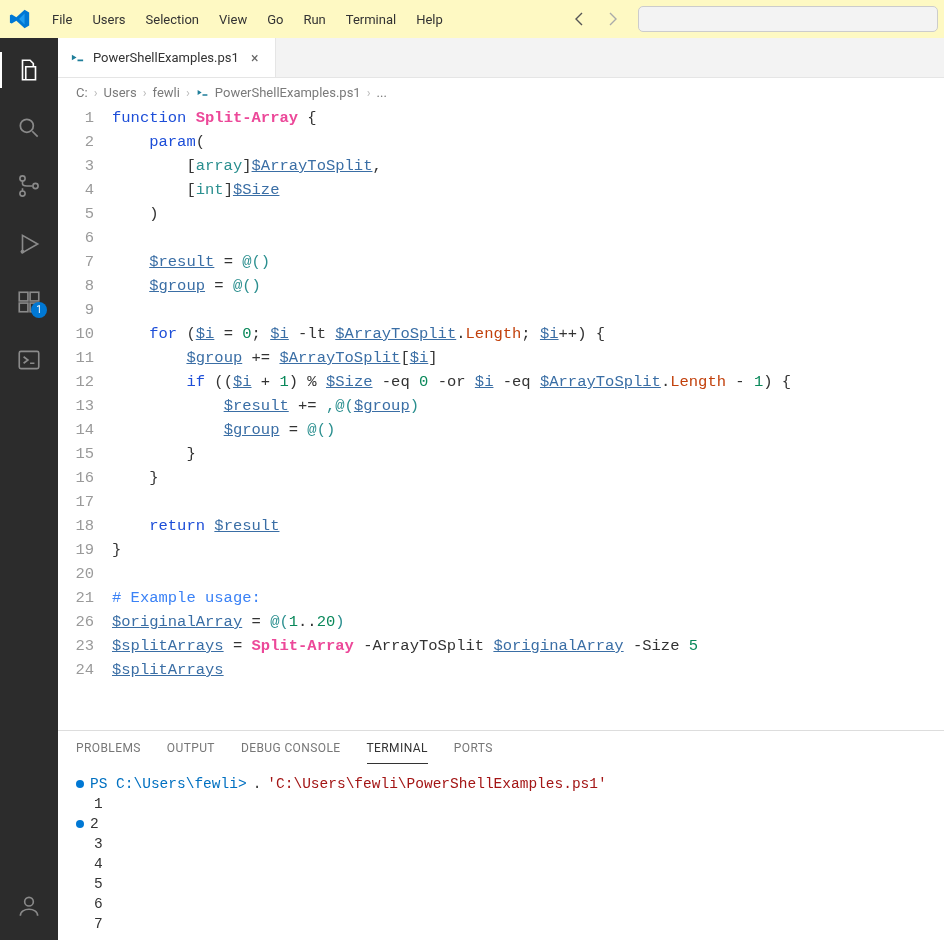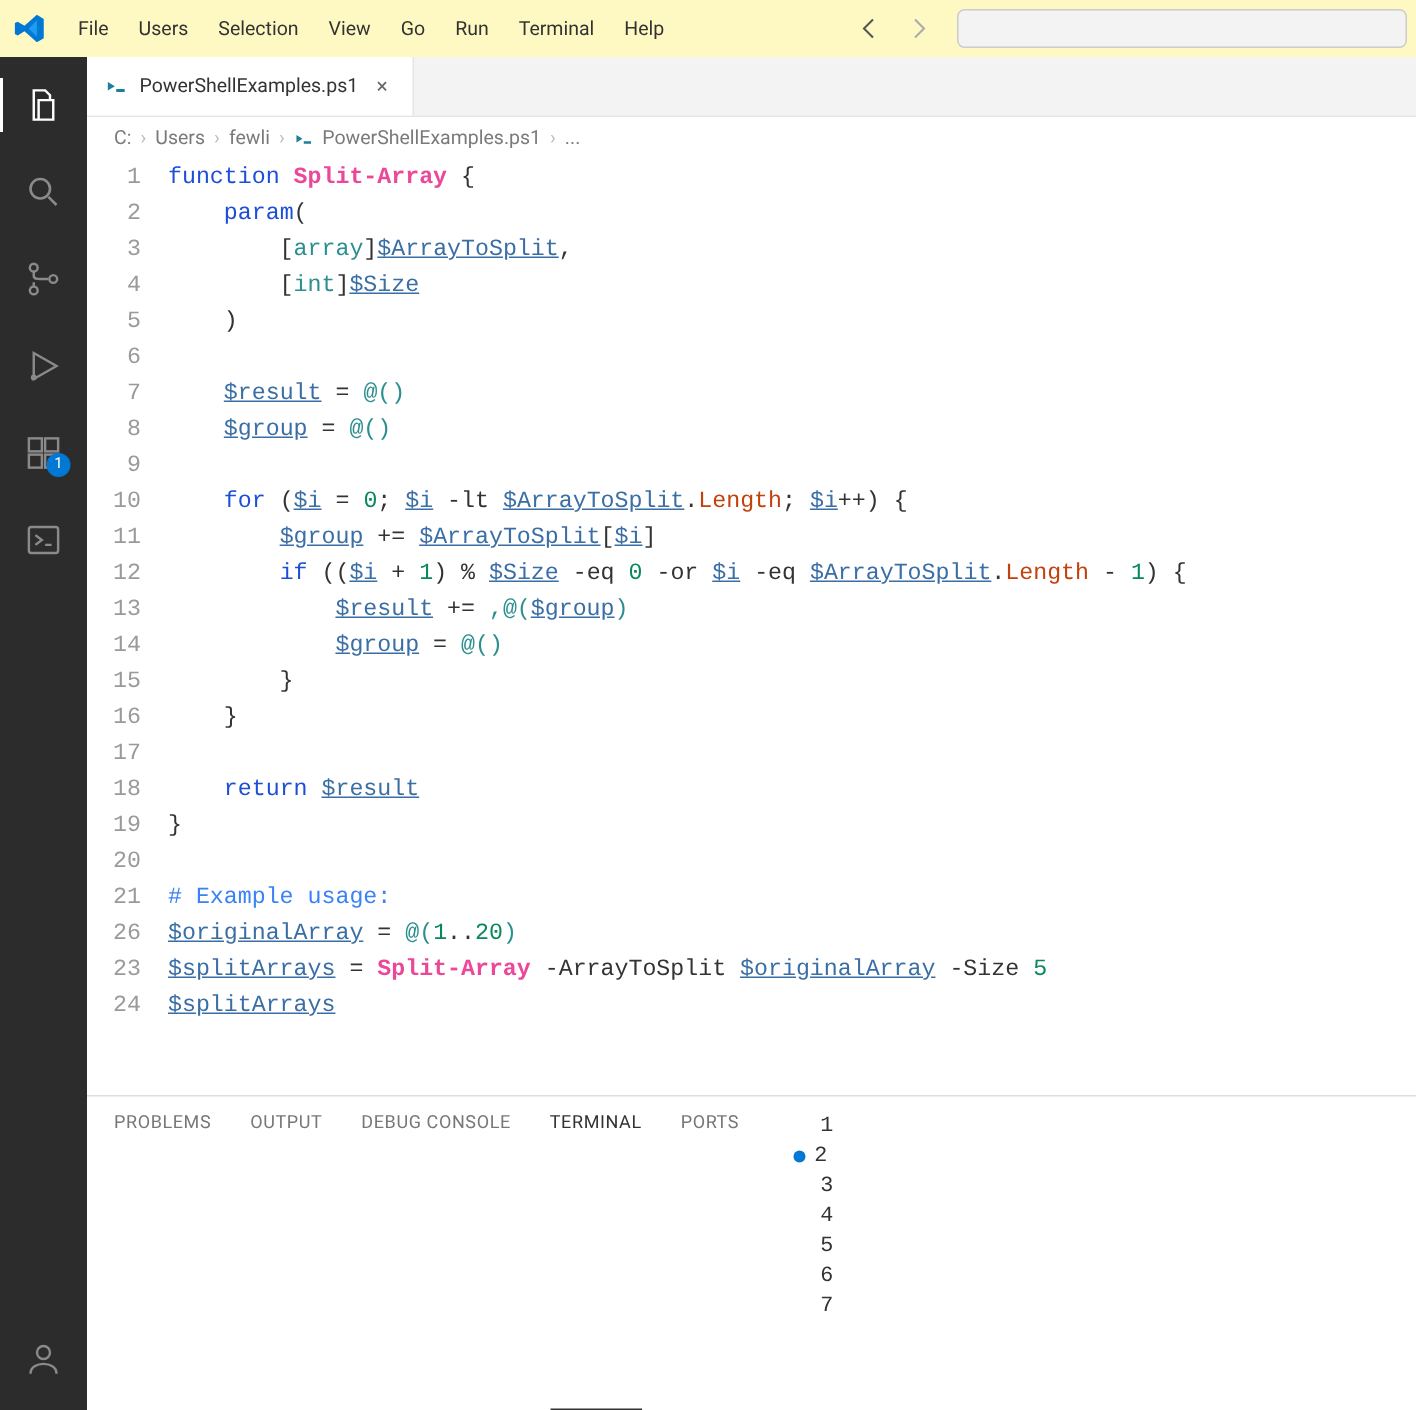"PROBLEMS" .panel { flex-direction: row -> column }
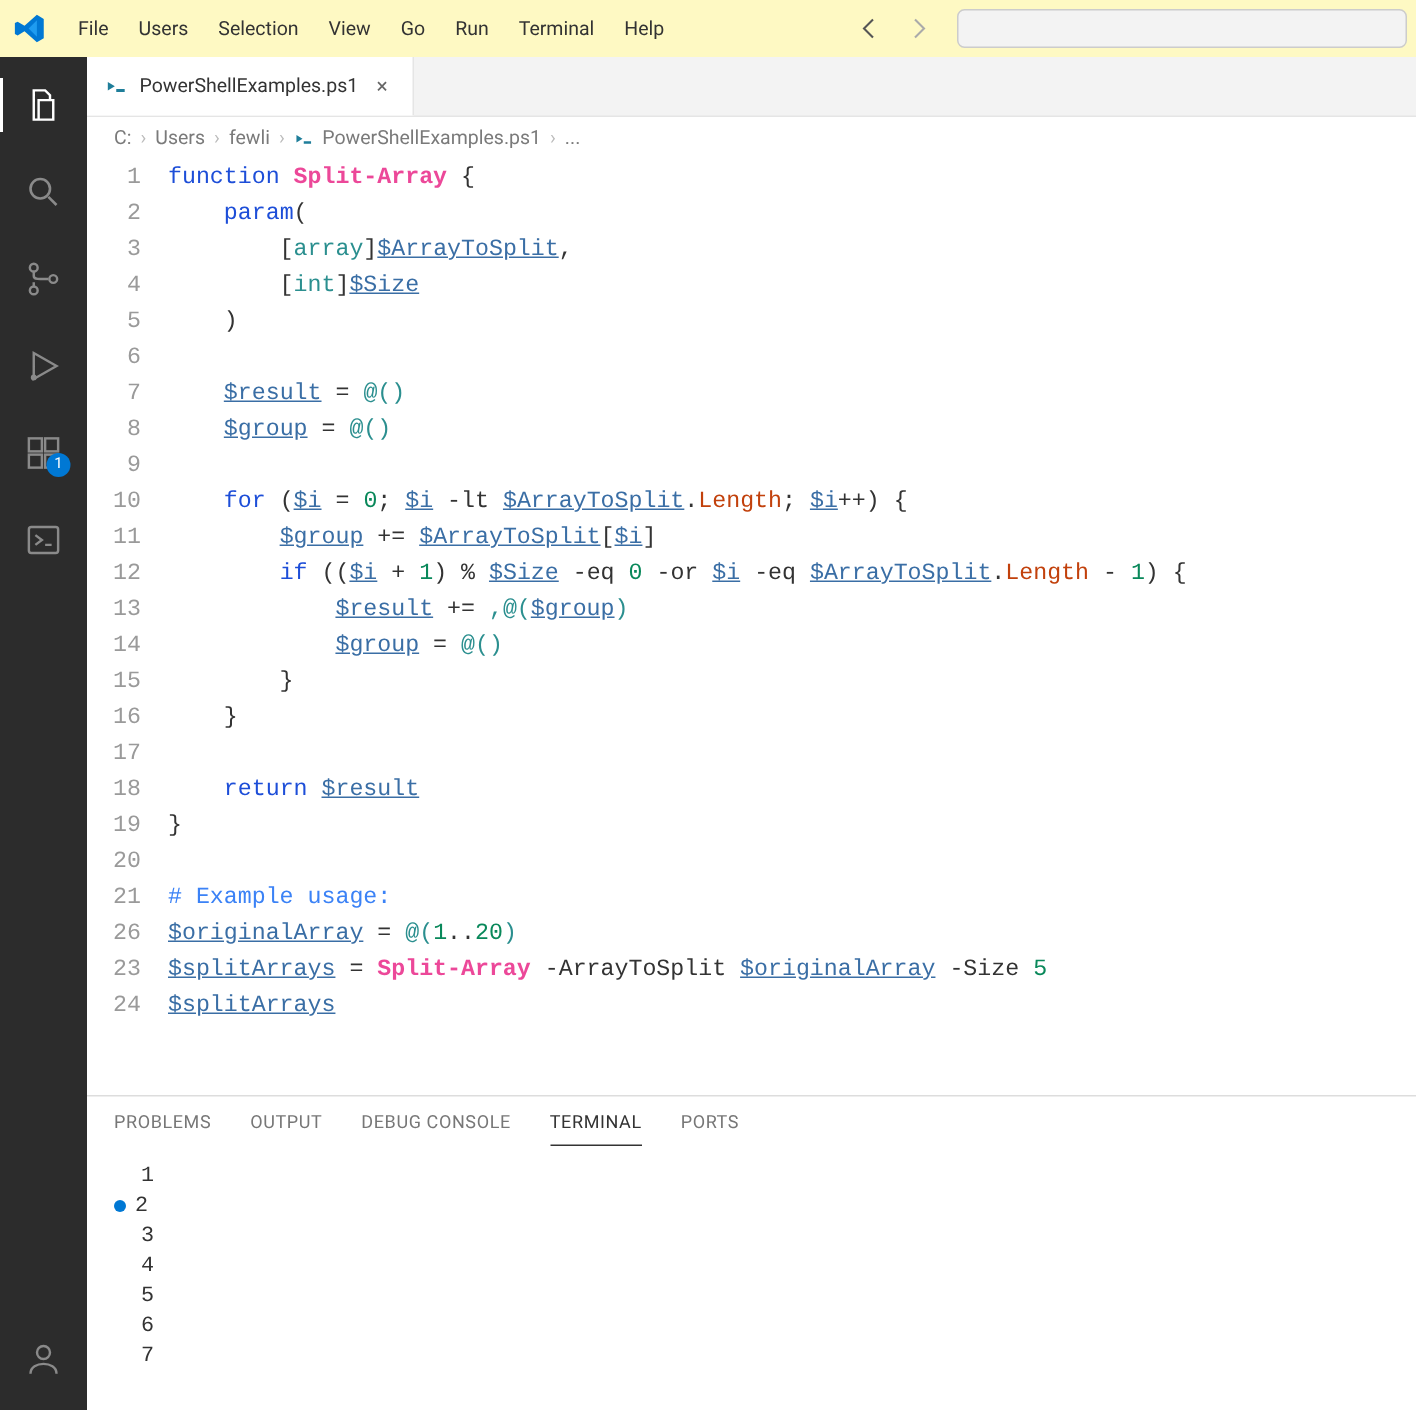"PS C:\Users\fewli>" div.term-row { html: none -> <div> <span></span> <span>PS C:\Users\fewli&gt;</span> <span> . </span> <span>'C:\Users\fewli\PowerShellExamples.ps1'</span> </div> }
